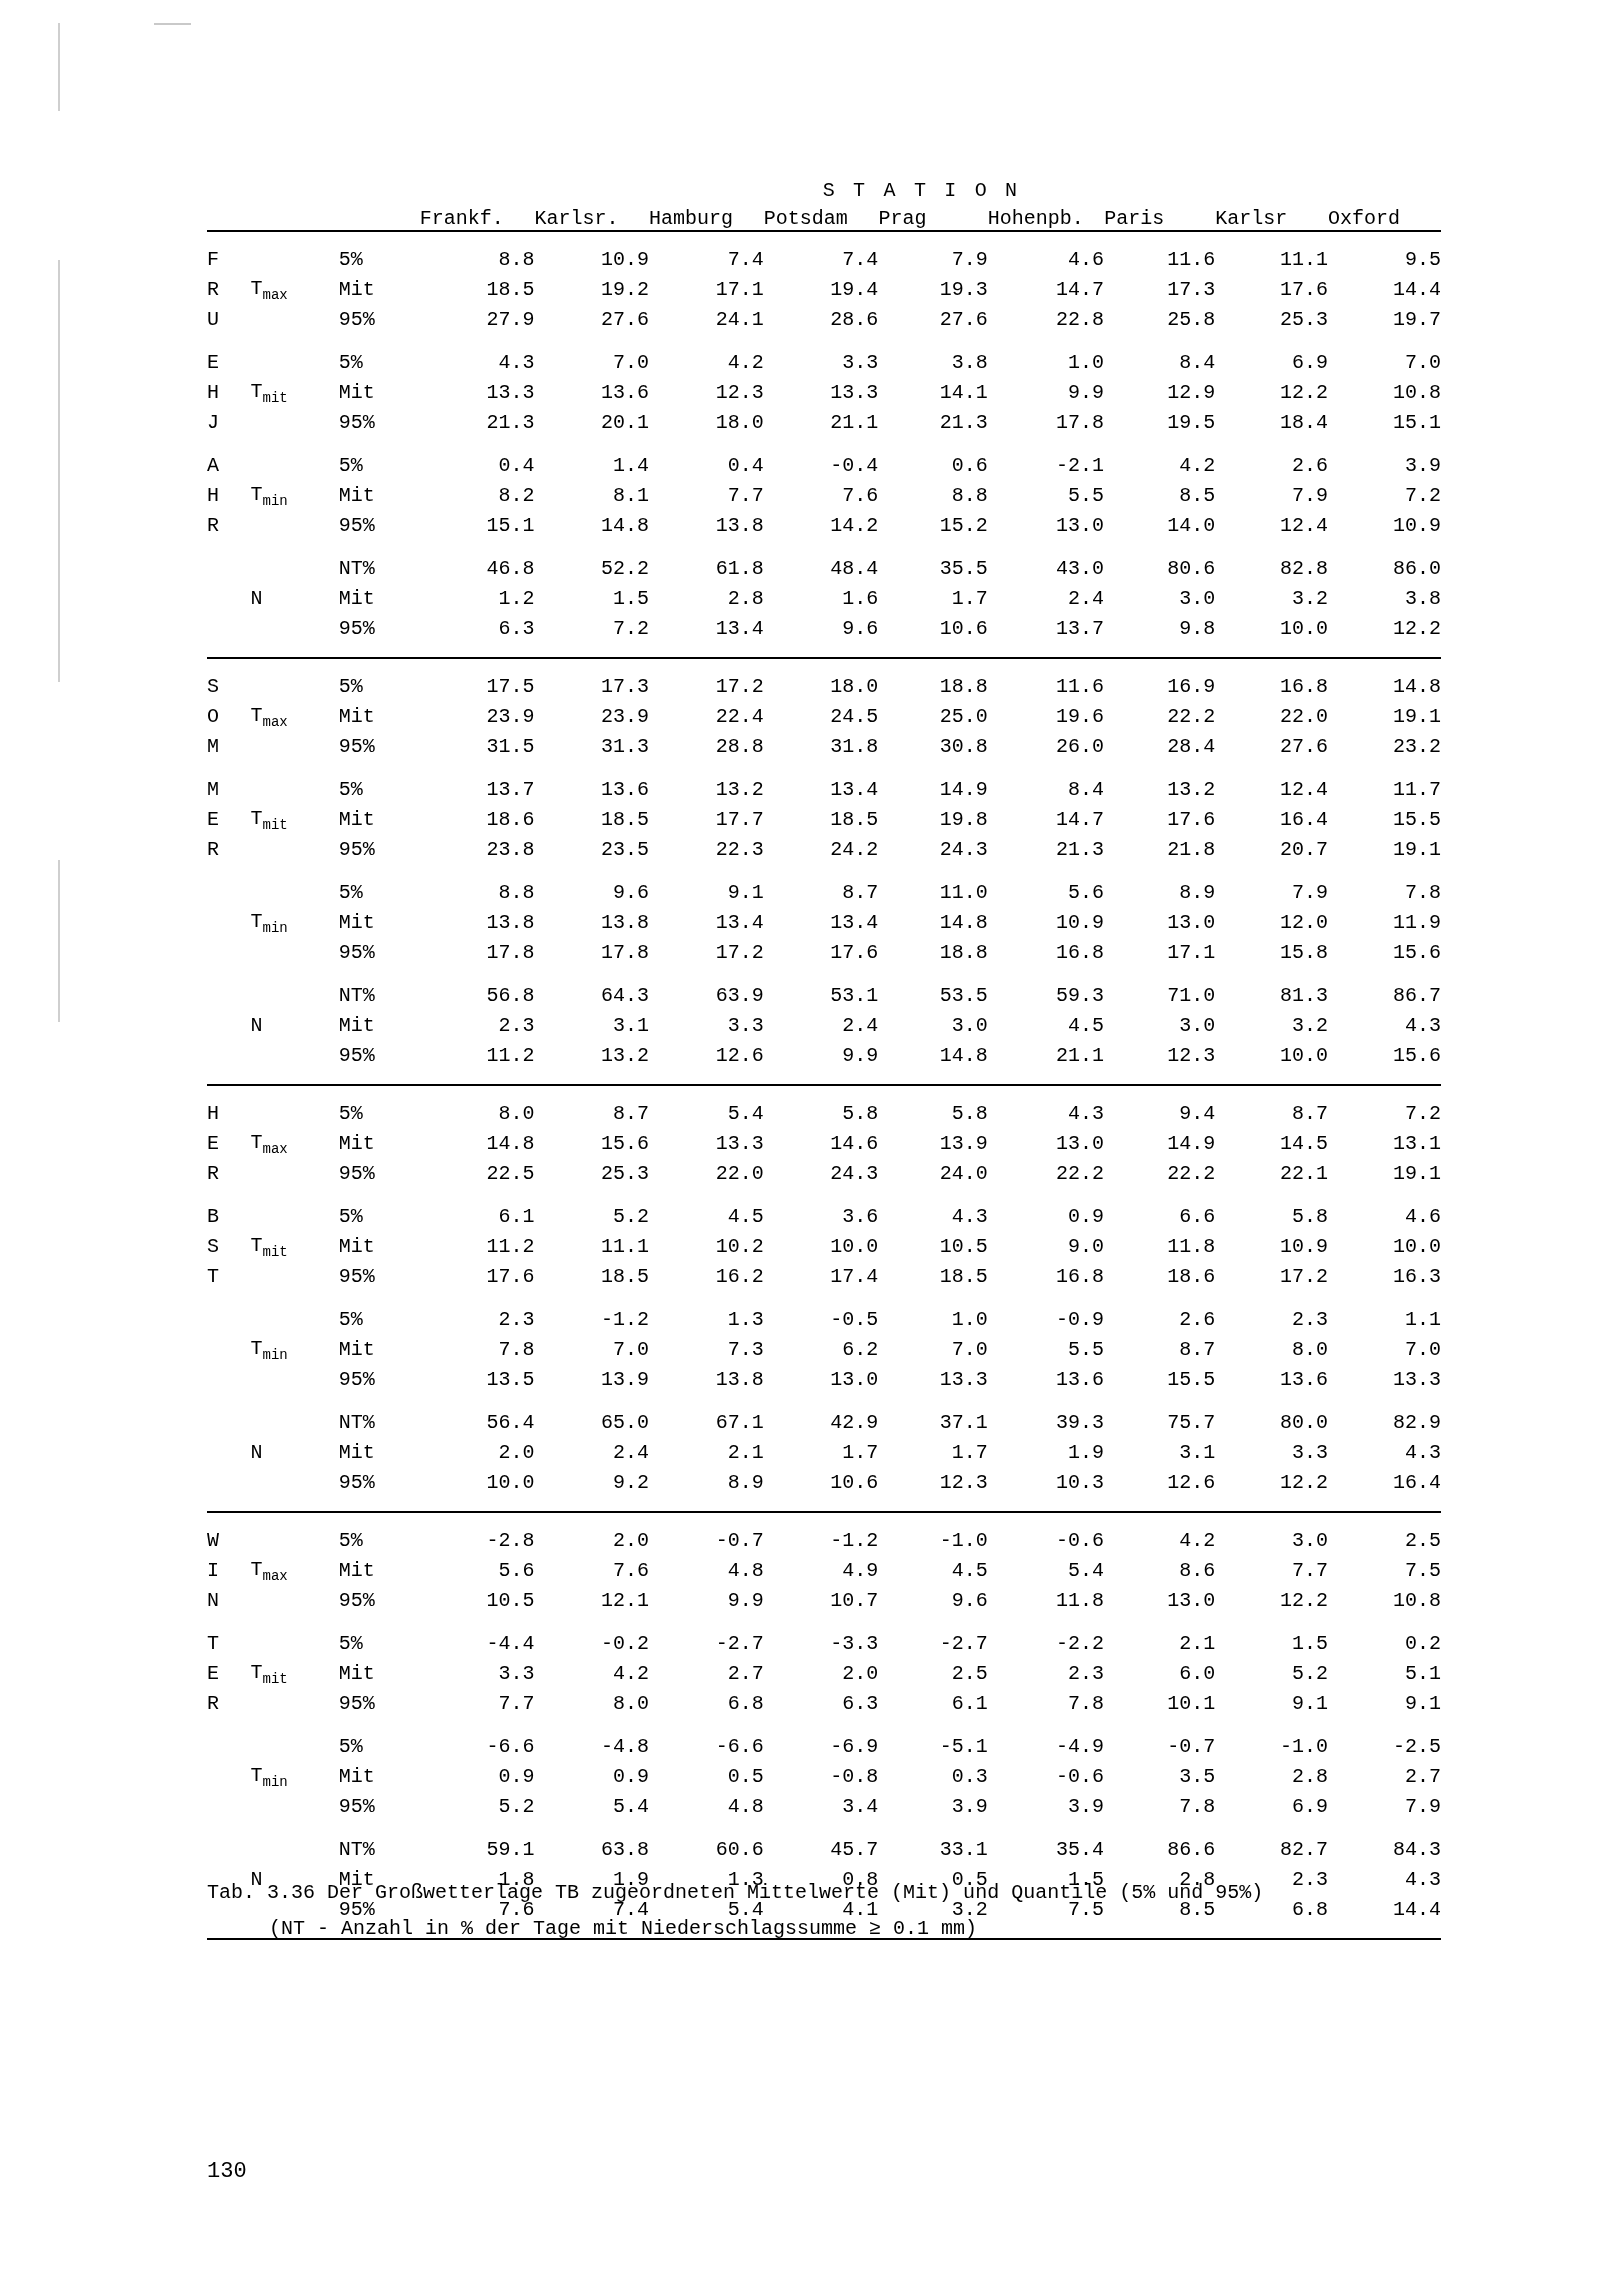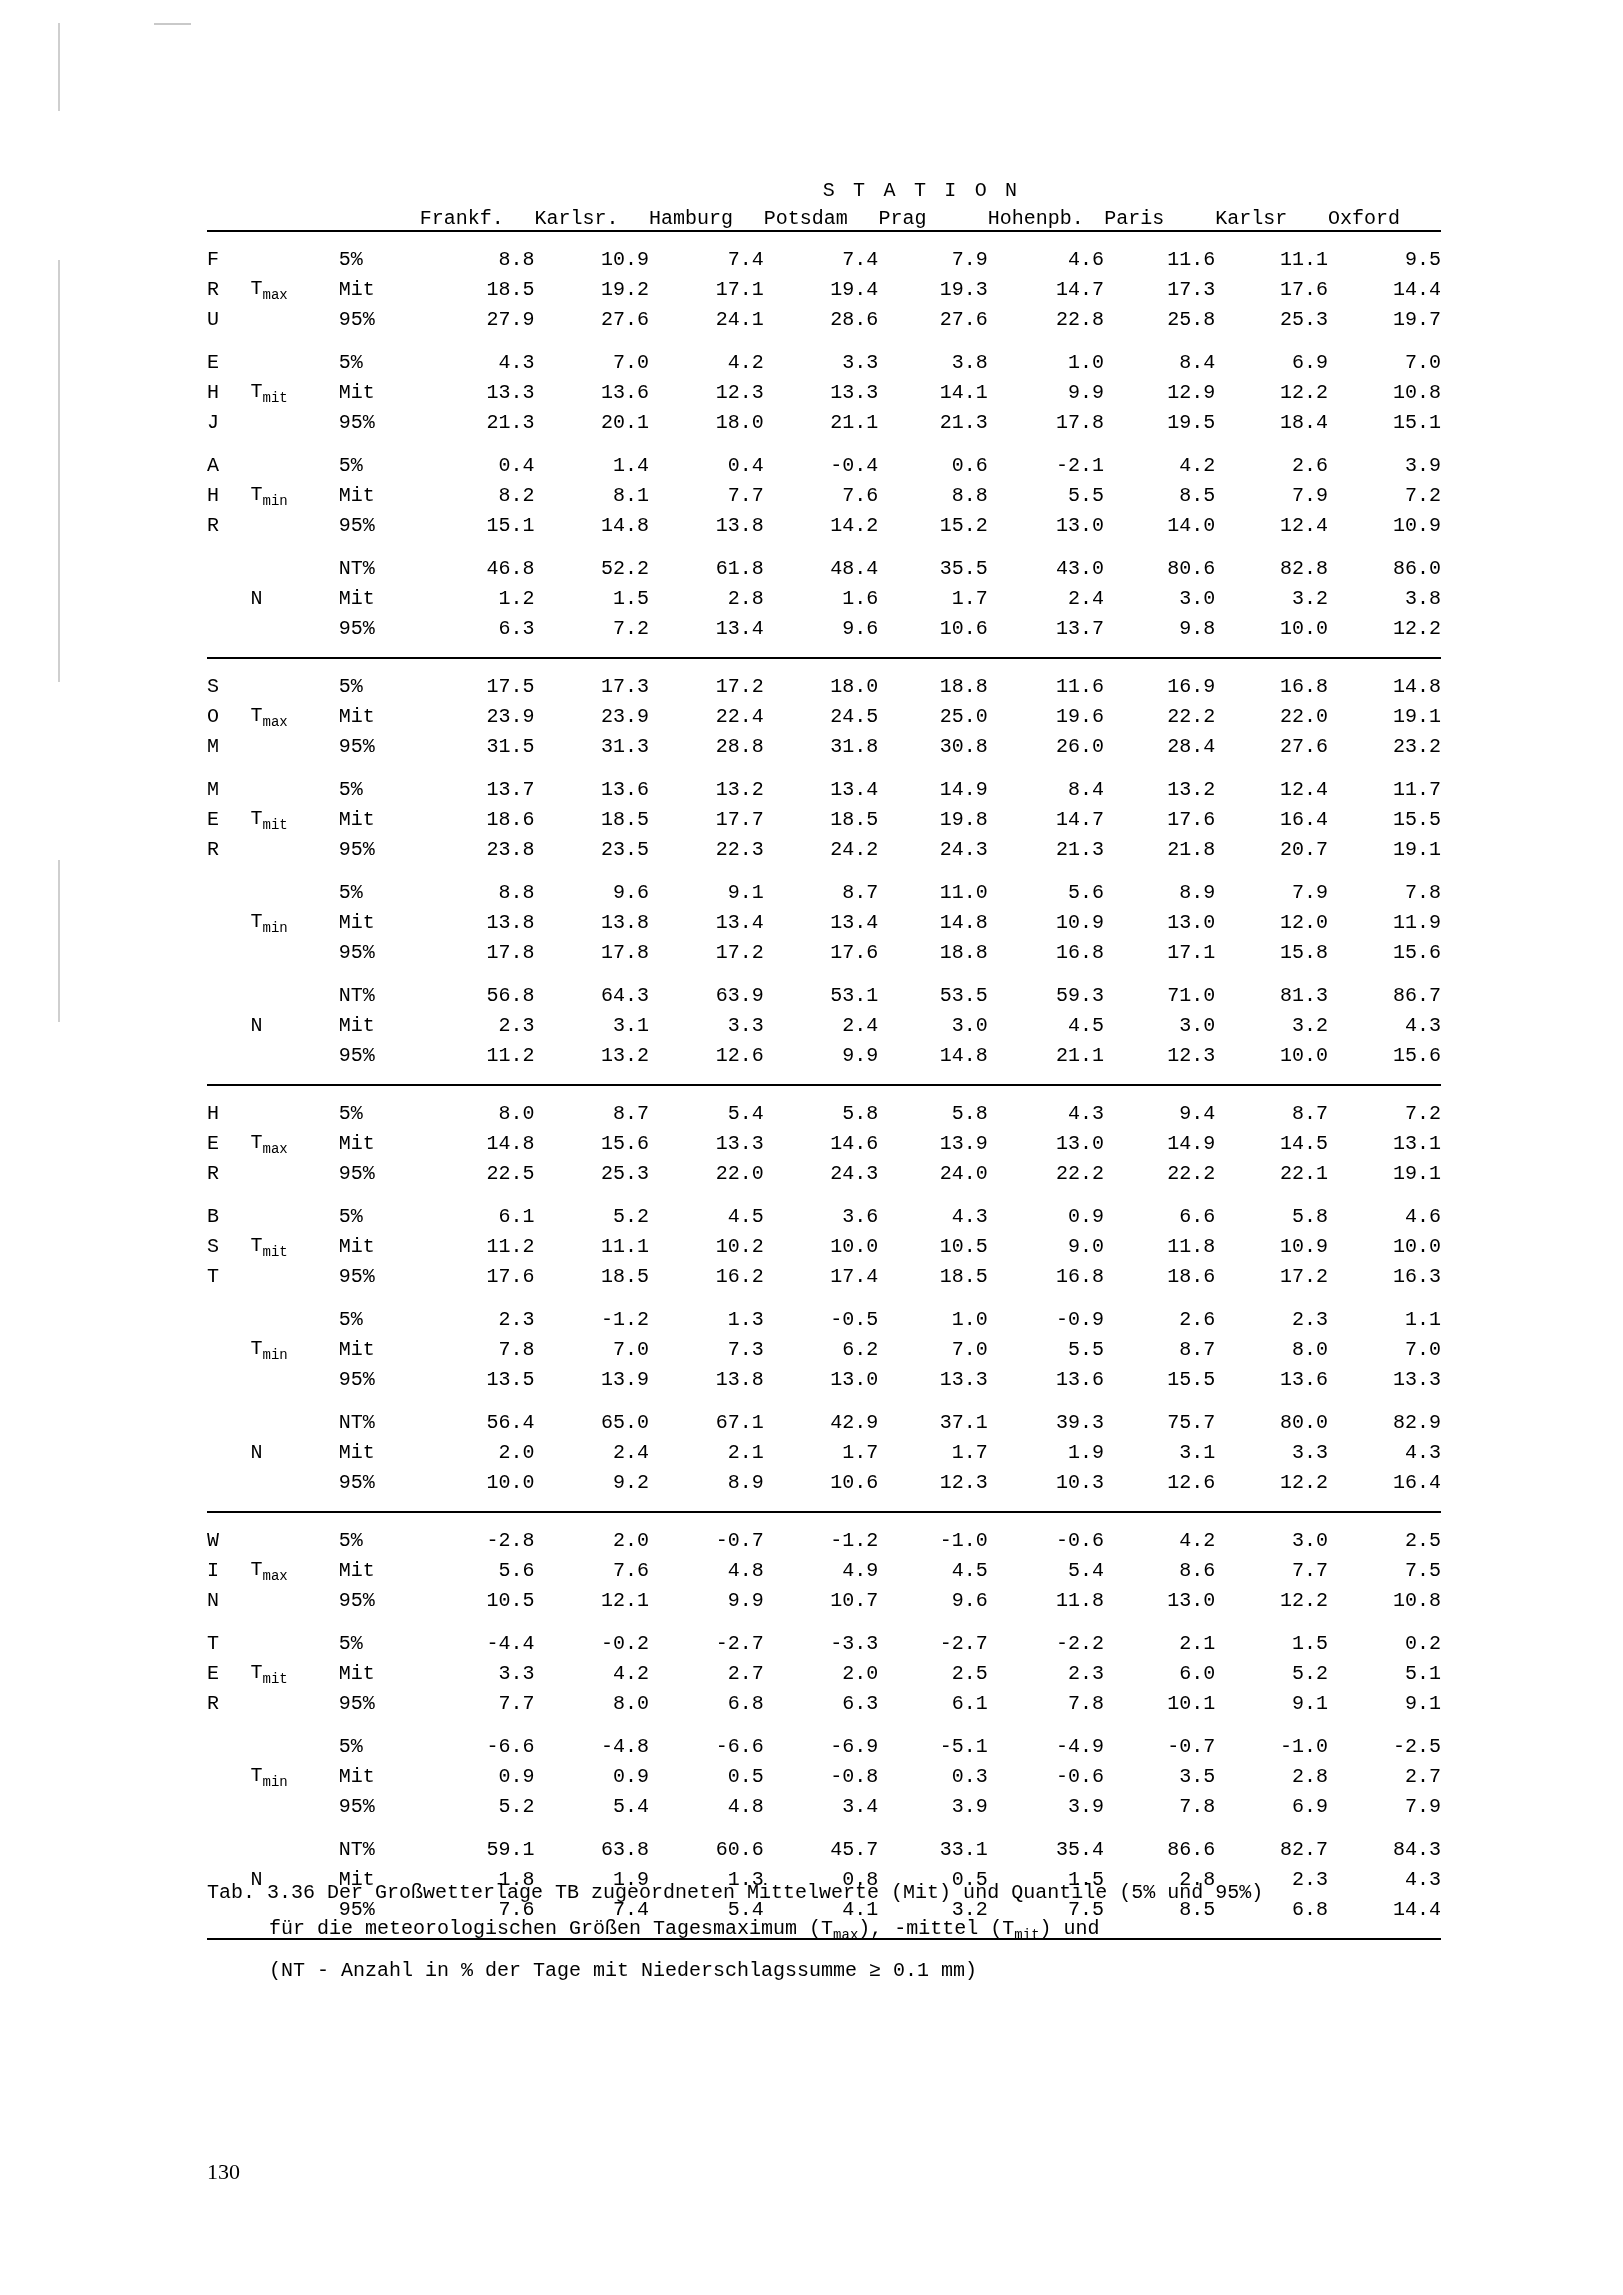"für die meteorologischen Größen" div.l2 { html: <div> <span>für die meteorologischen Größen Tagesmaximum (T</span><sub>max</sub><span>), -mittel (T</span><sub>mit</sub><span>) und</span> </div> -> none }
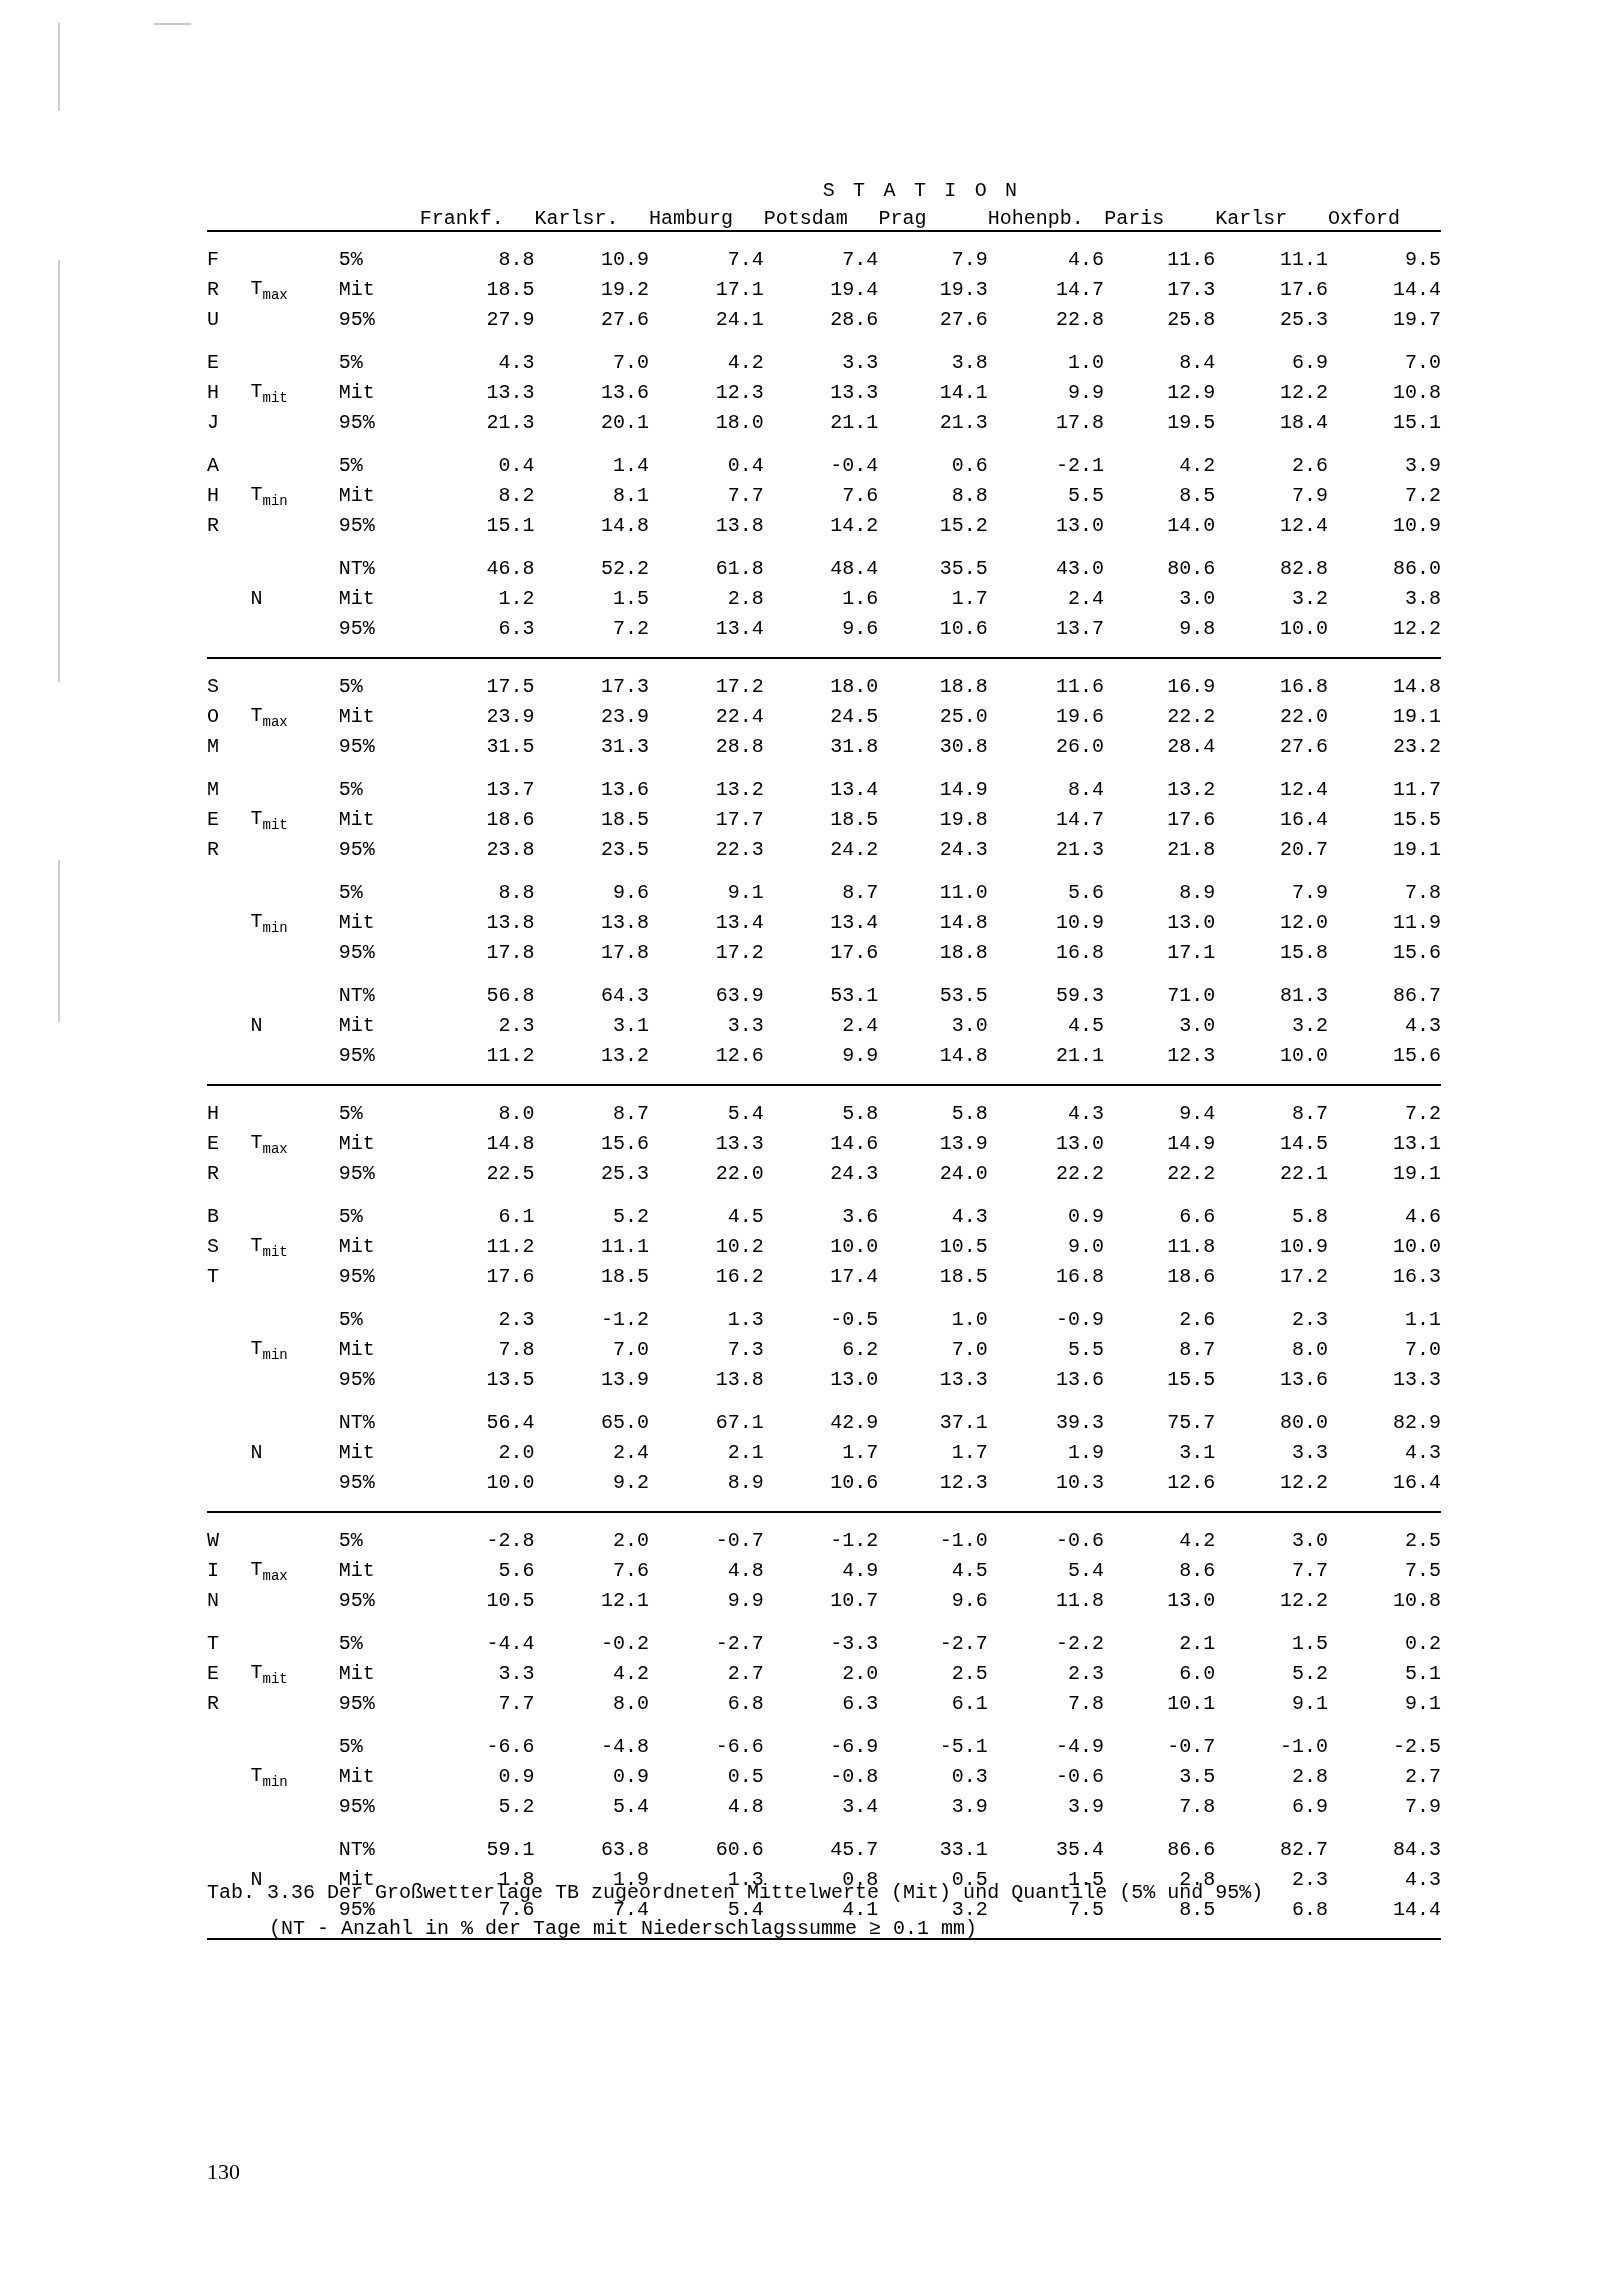"130" .pageno { font-family: Liberation Serif, serif -> Liberation Mono, monospace }
